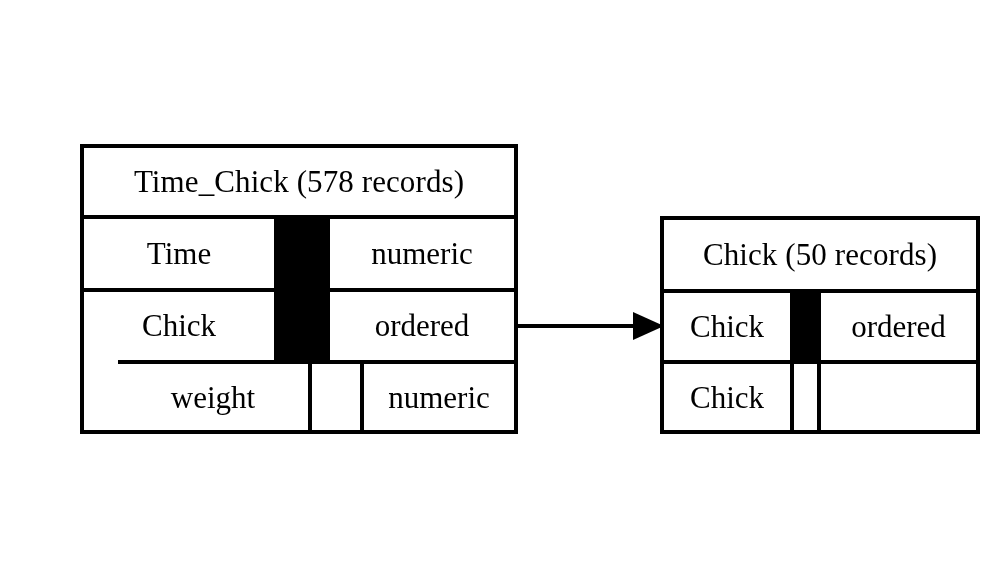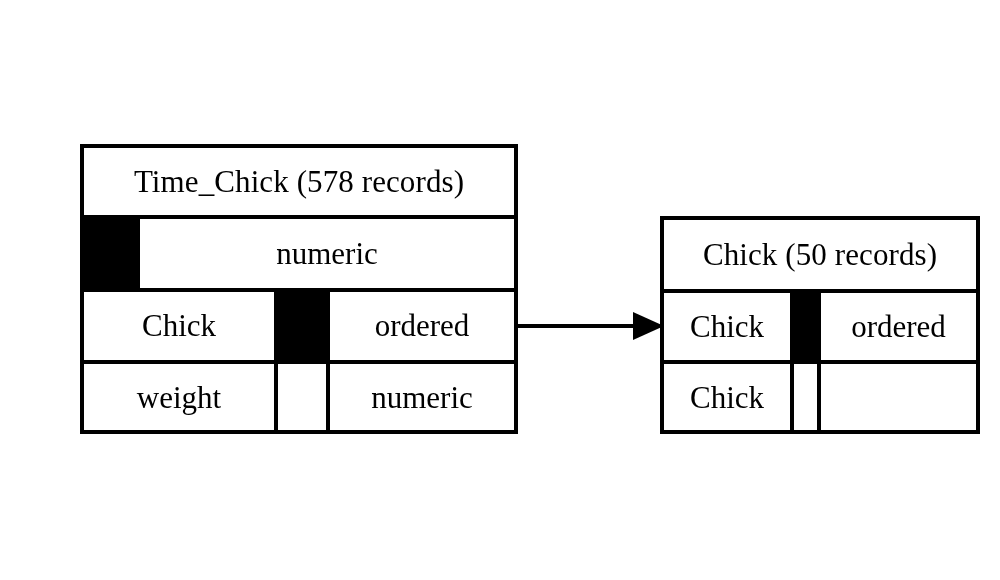"Time" div.cell-name { html: none -> <div>Time</div> }
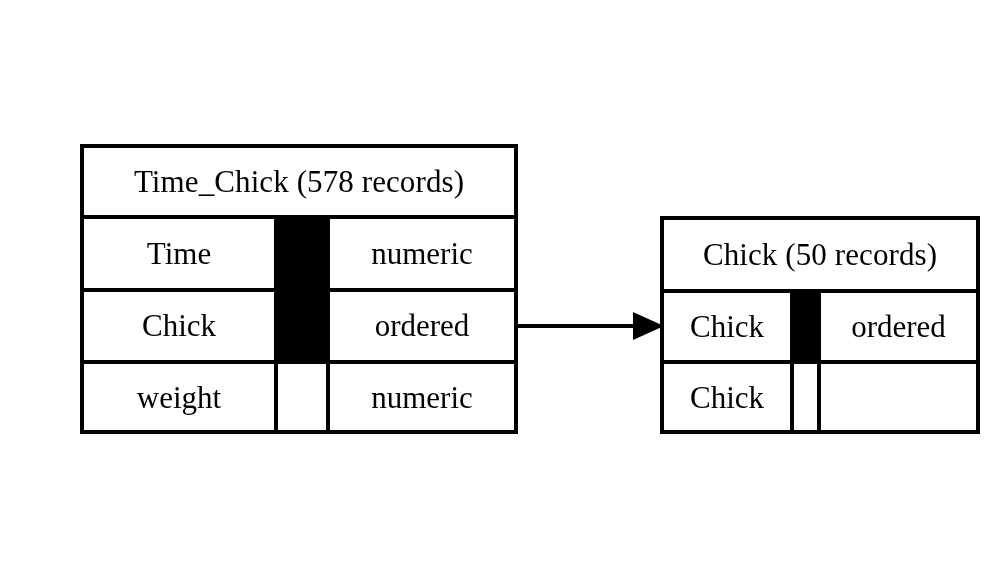"weight" #entity-time-chick .field-row.last { margin-left: none -> 34px }
